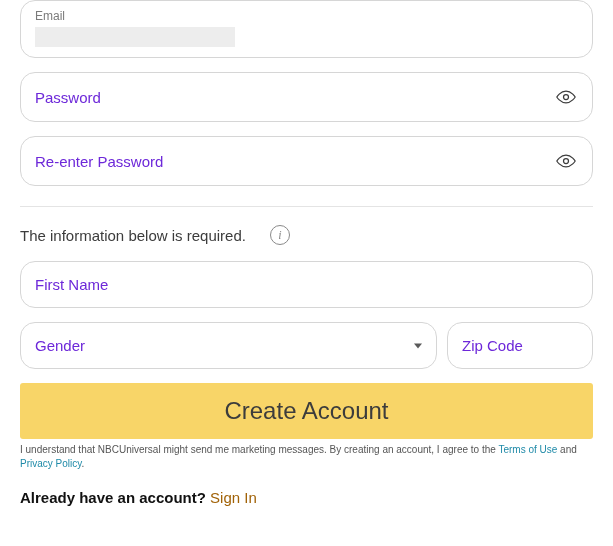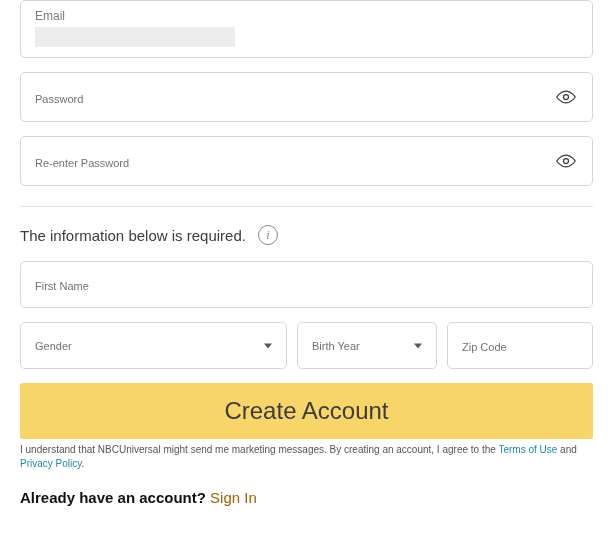"Email" .field { border-radius: 5px -> 15px }
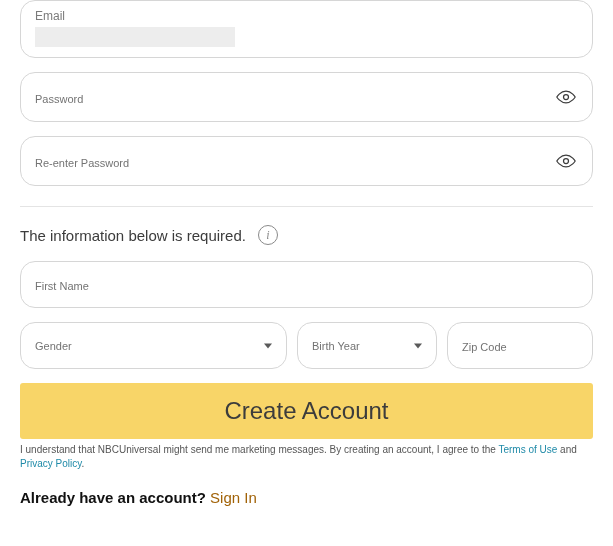"The information below is required." .req-row { gap: 12px -> 24px }
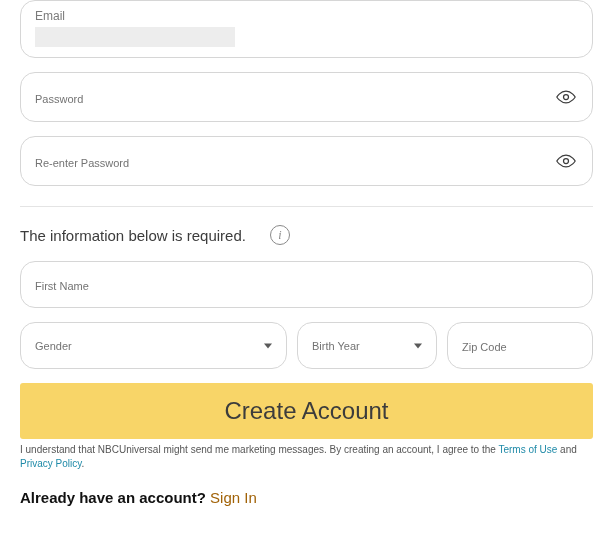"Gender" .field input::placeholder,.fake-ph { color: #737373 -> #6d28d9; font-size: 11px -> 15px }
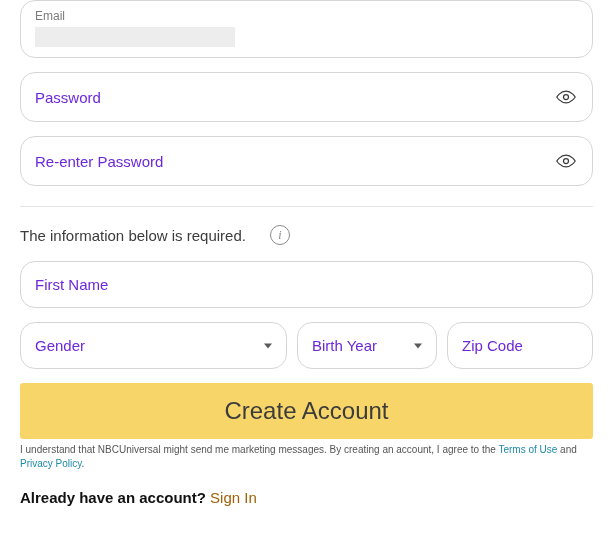"Birth Year" div.field { html: <div> <span>Birth Year</span> <span></span> </div> -> none }
